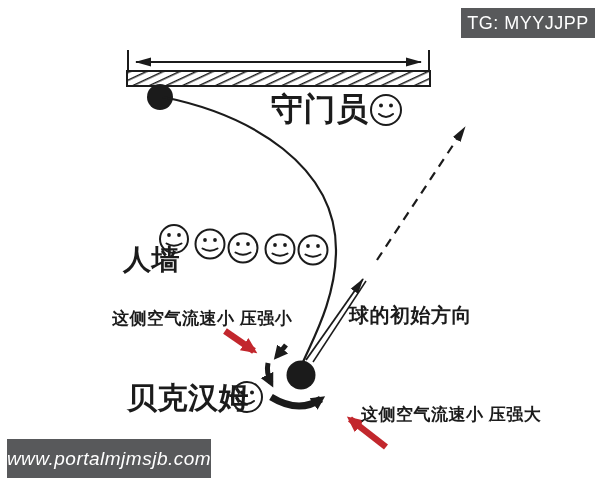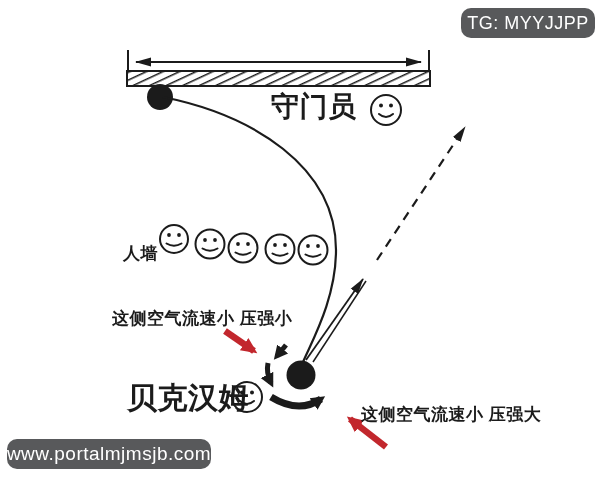"TG: MYYJJPP" .badge { border-radius: 10px -> none }
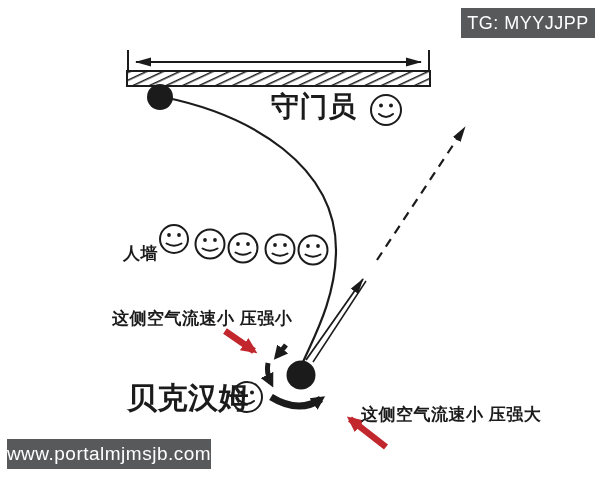"守门员" .lbl-goalkeeper { font-size: 28px -> 32px }
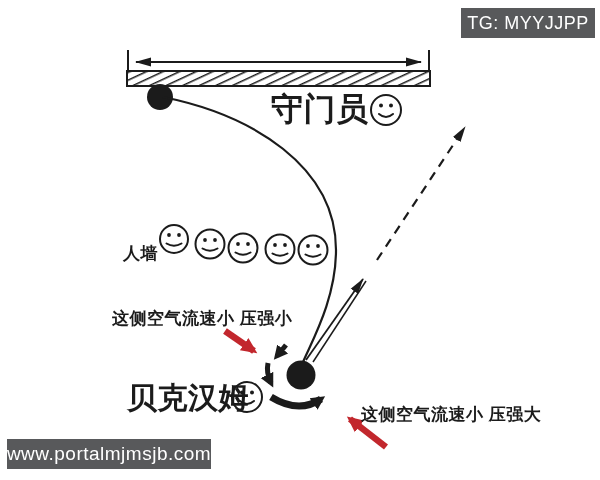"人墙" .lbl-wall { font-size: 17px -> 28px }
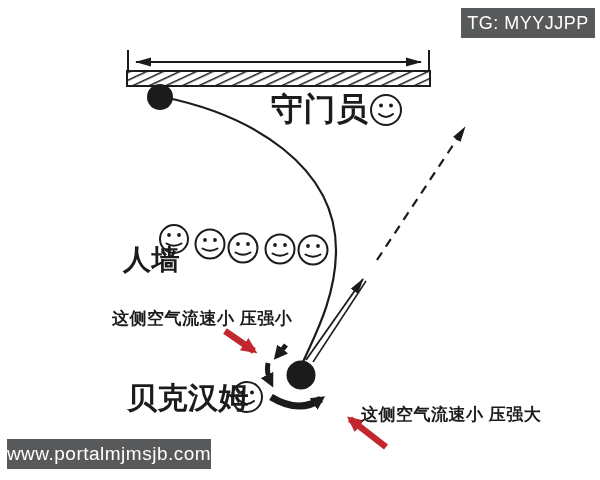"球的初始方向" div.lbl { html: none -> <div>球的初始方向</div> }
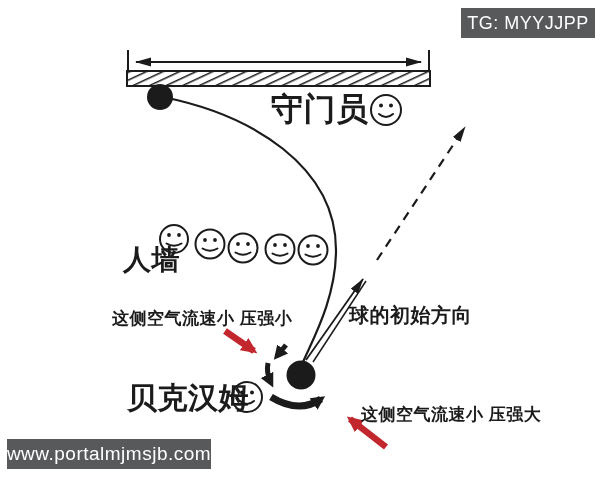"www.portalmjmsjb.com" .badge-url { font-style: none -> italic; height: 30px -> 39px }
